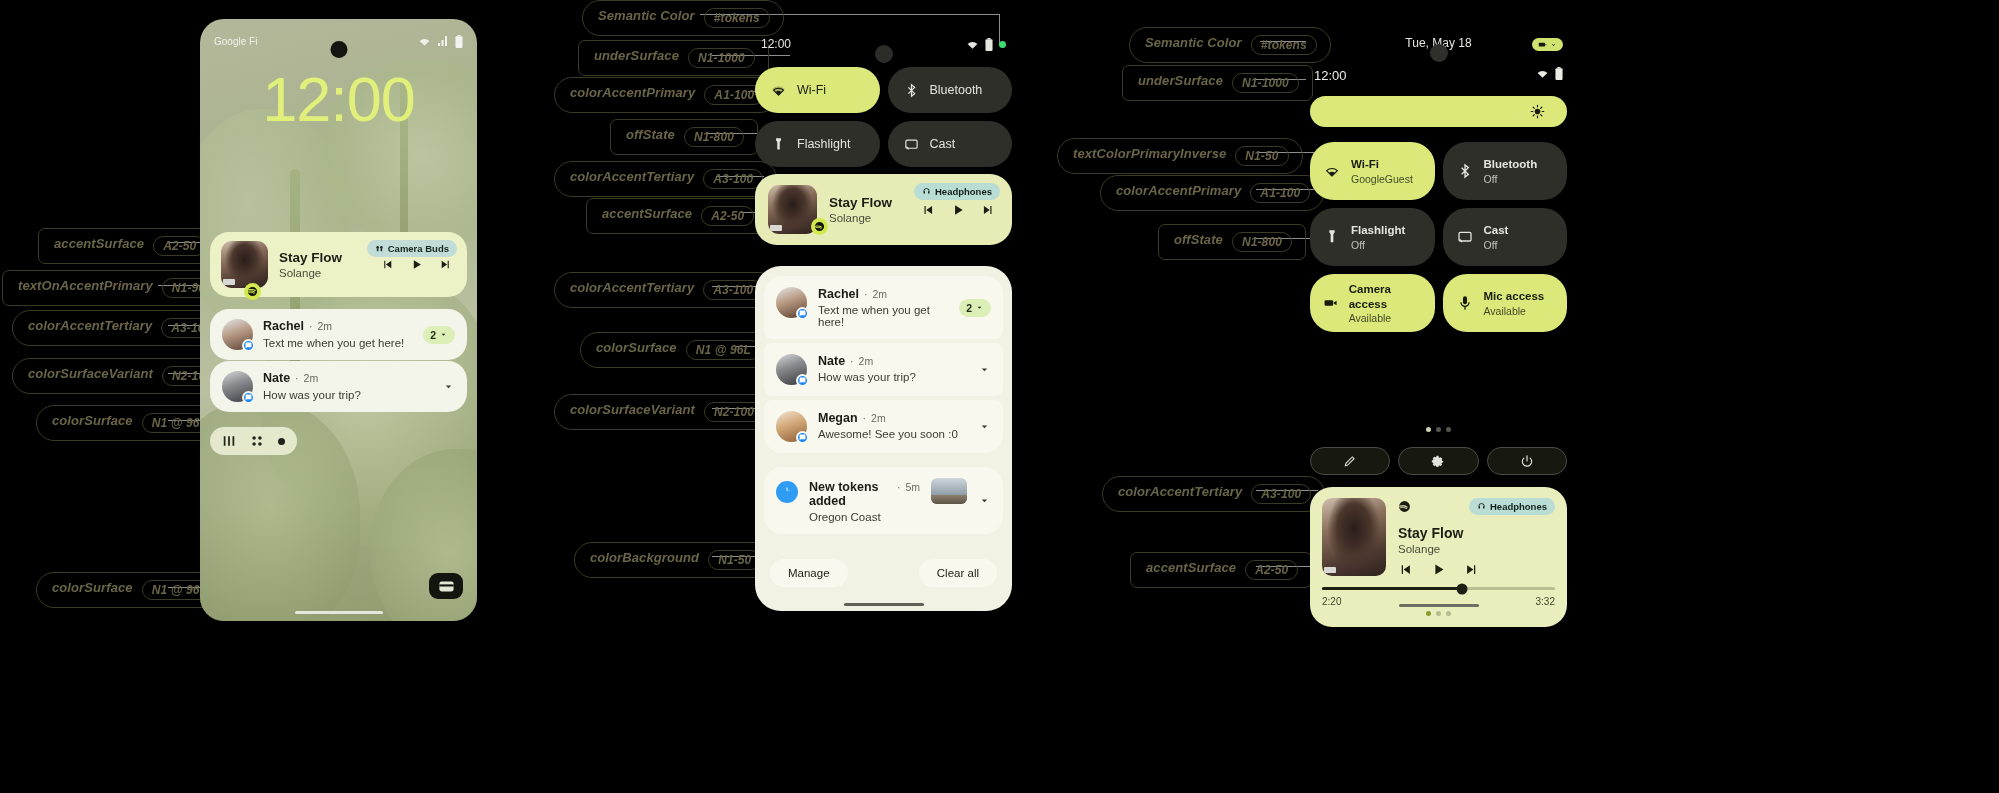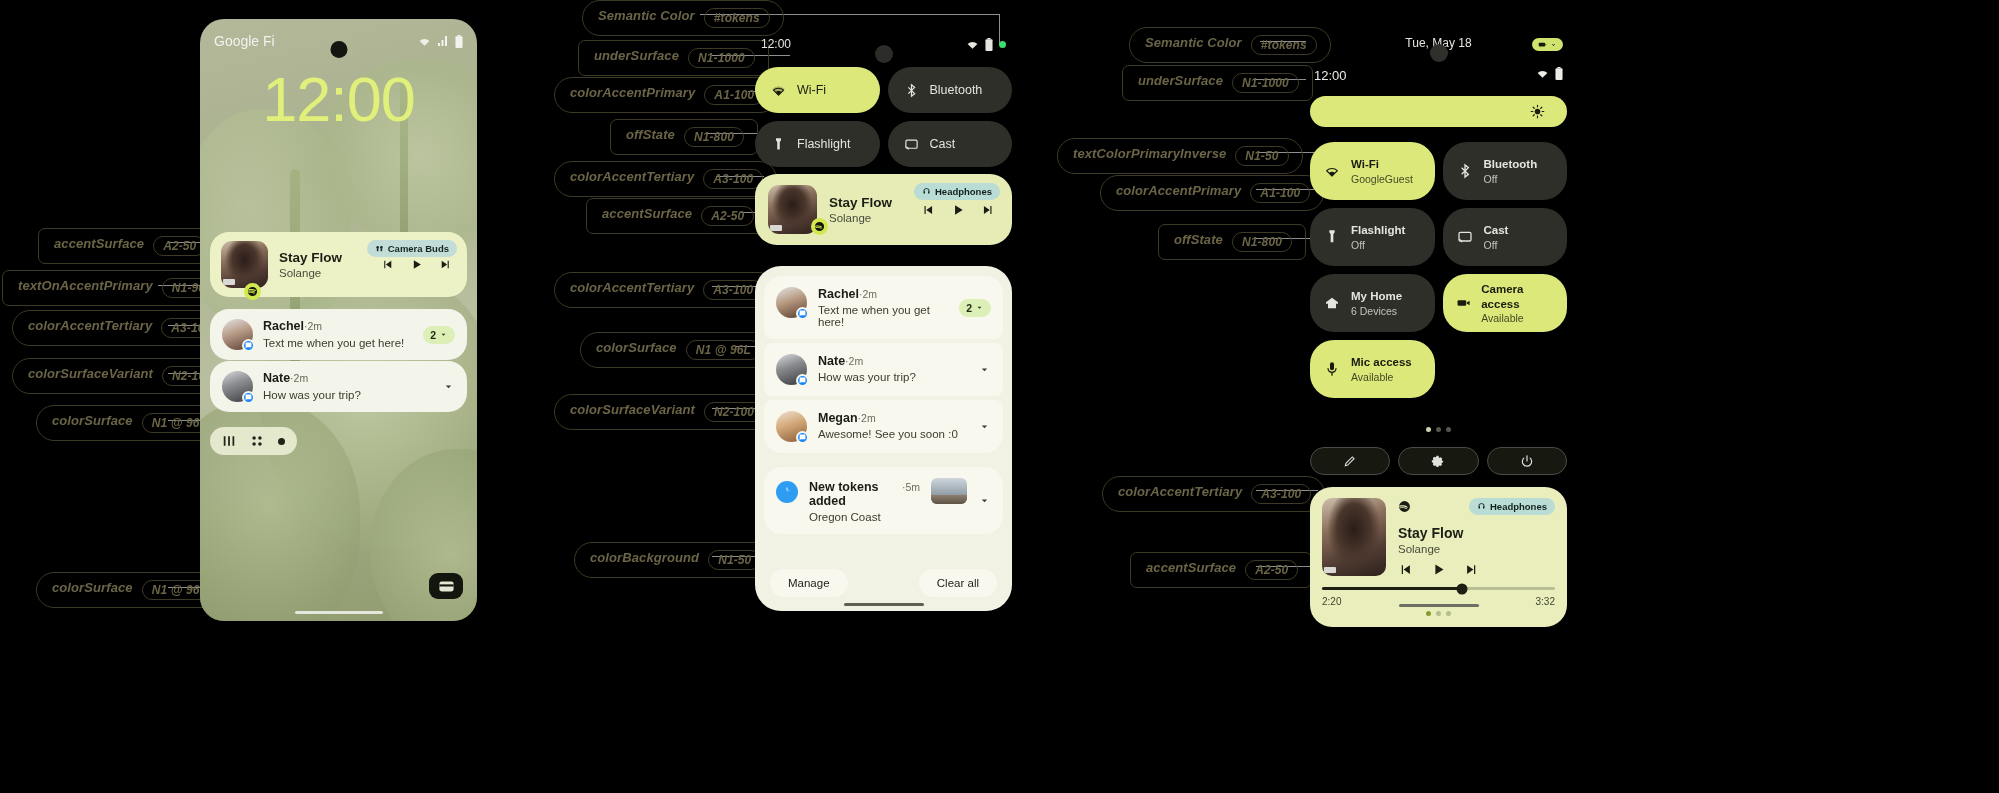"Google Fi" .ph1-carrier { font-size: 14px -> 10px }
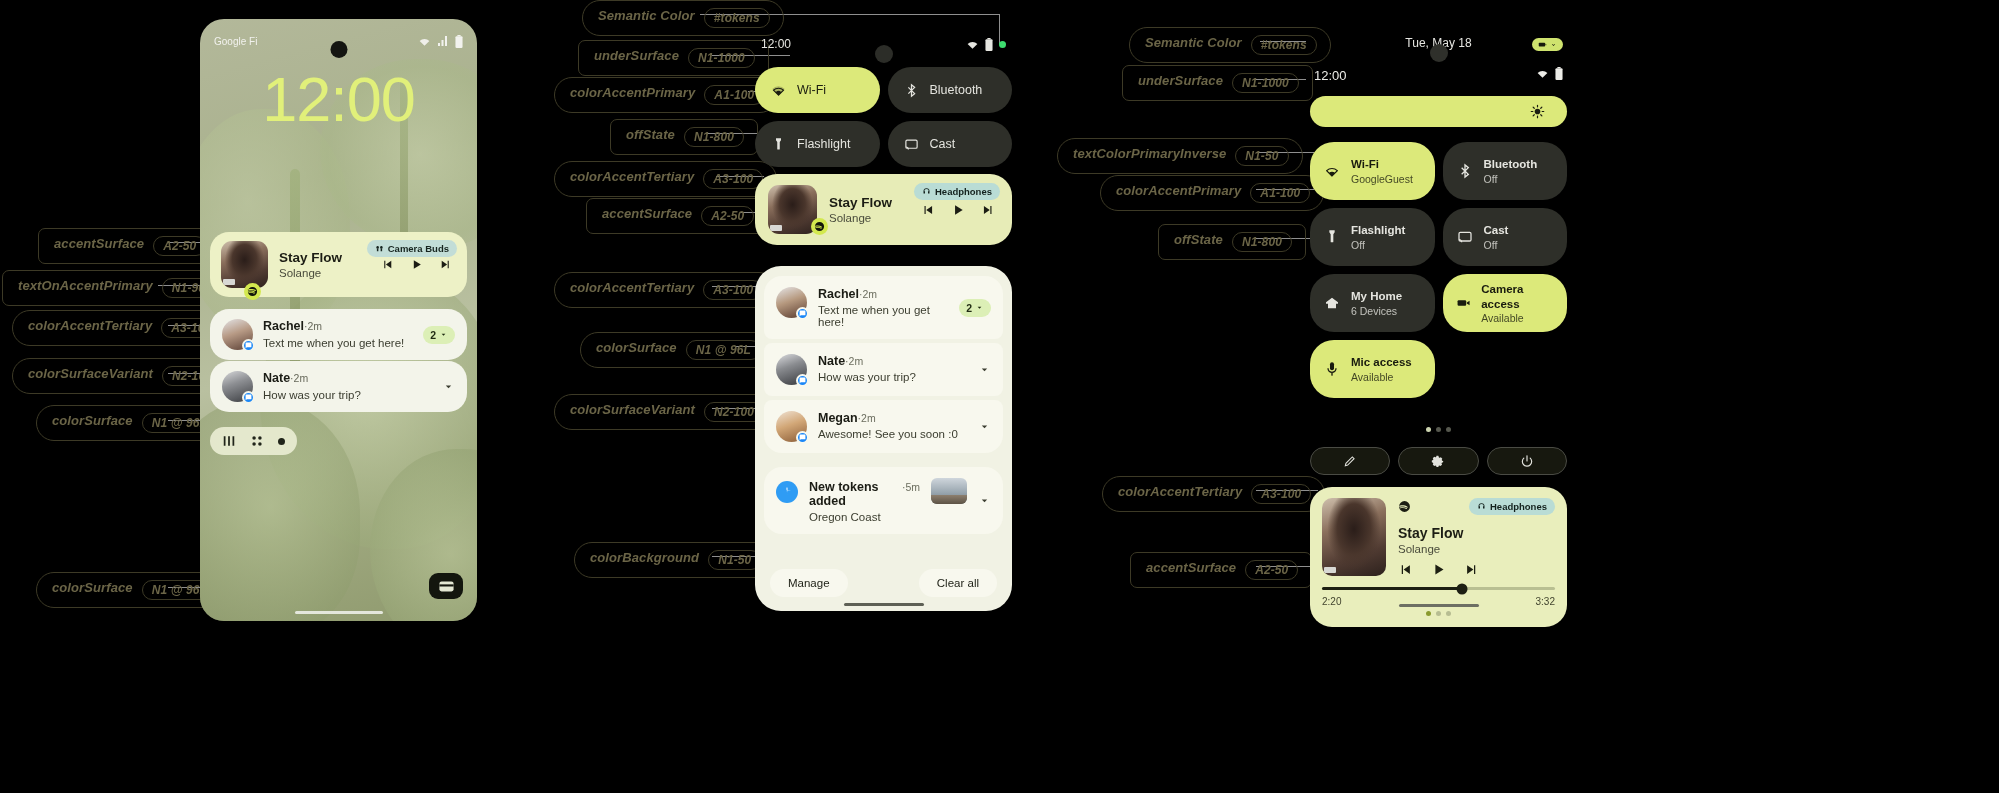"Rachel" .nhead { gap: none -> 5px }
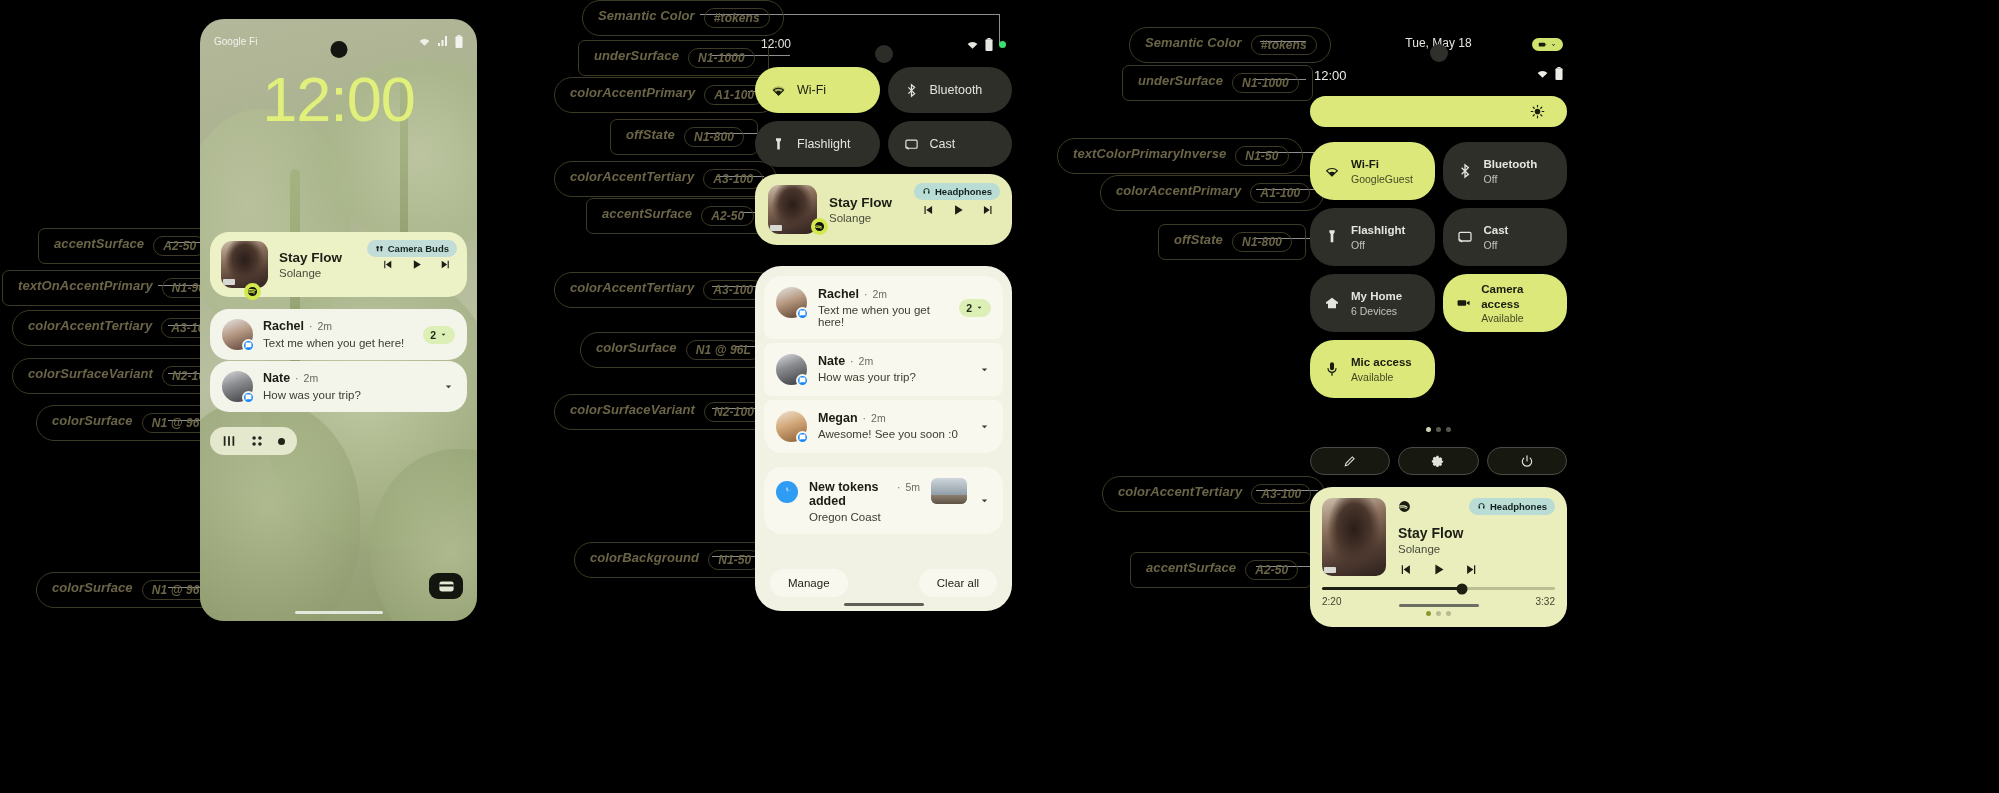"My Home" div.tile3 { html: <div> <svg> <path></path> </svg> <div> <div>My Home</div> <div>6 Devices</div> </div> </div> -> none }
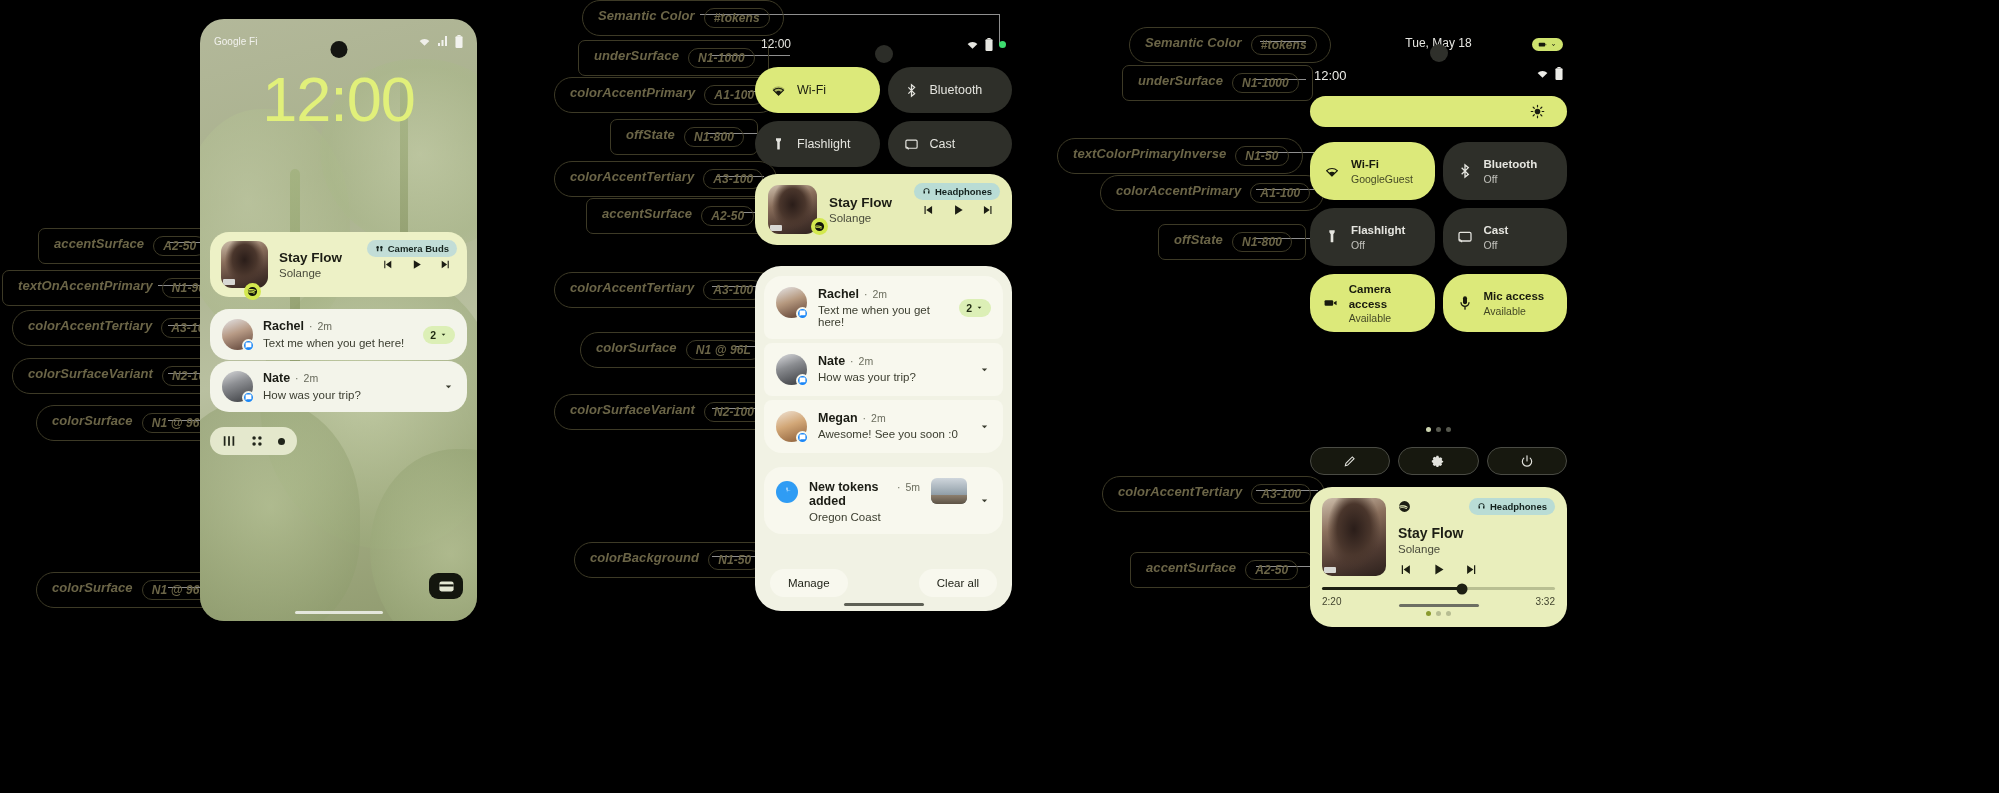"Manage" .sh-actions { padding: 8px 6px 14px -> 8px 6px 24px }
